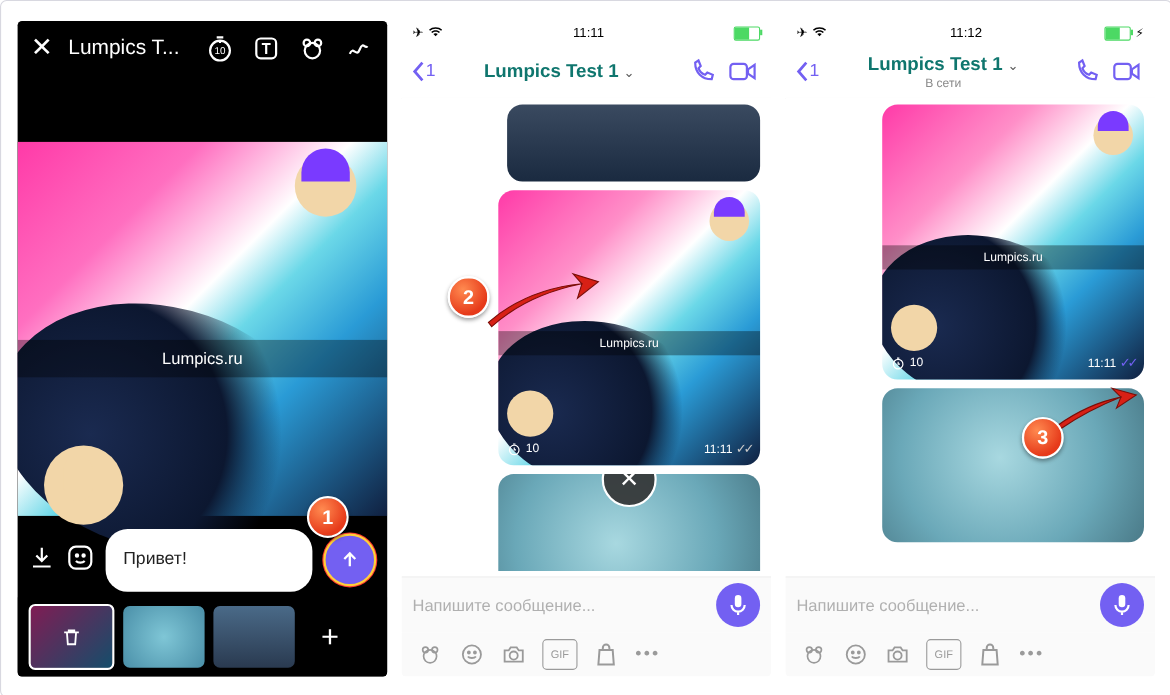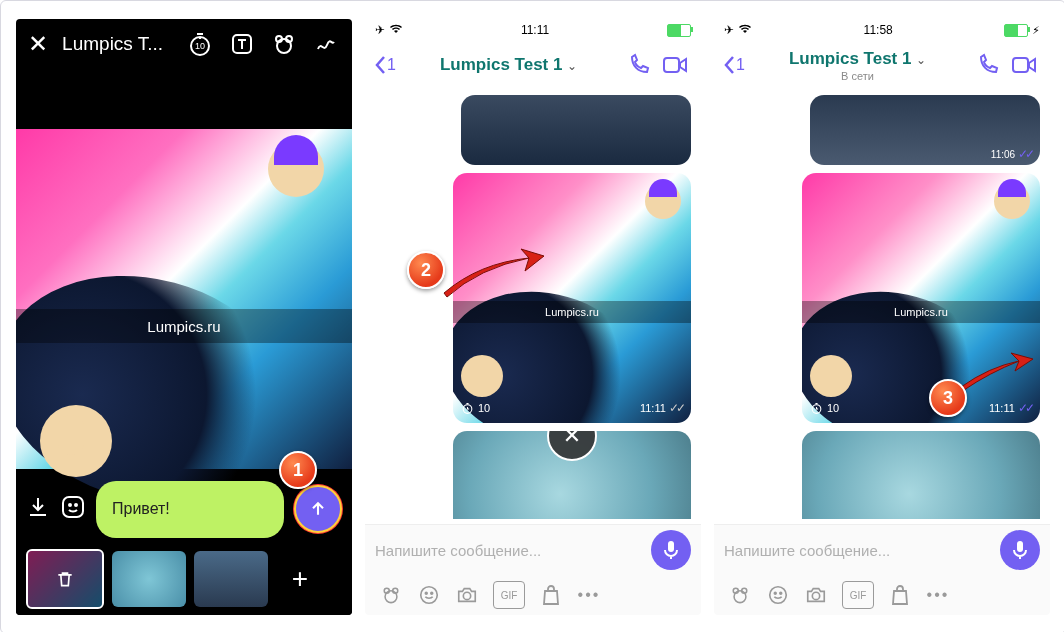"11:58" div { text: 11:58 -> 11:12 }
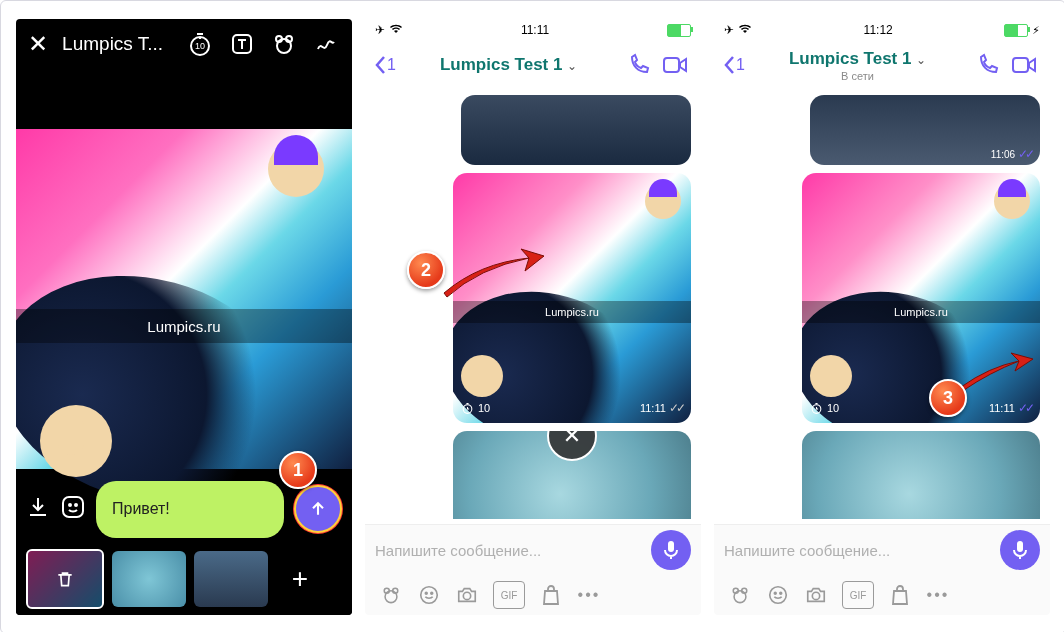"11:06 ✓✓" div.bubble { html: <div> <div><span>11:06</span> <span>✓✓</span></div> </div> -> none }
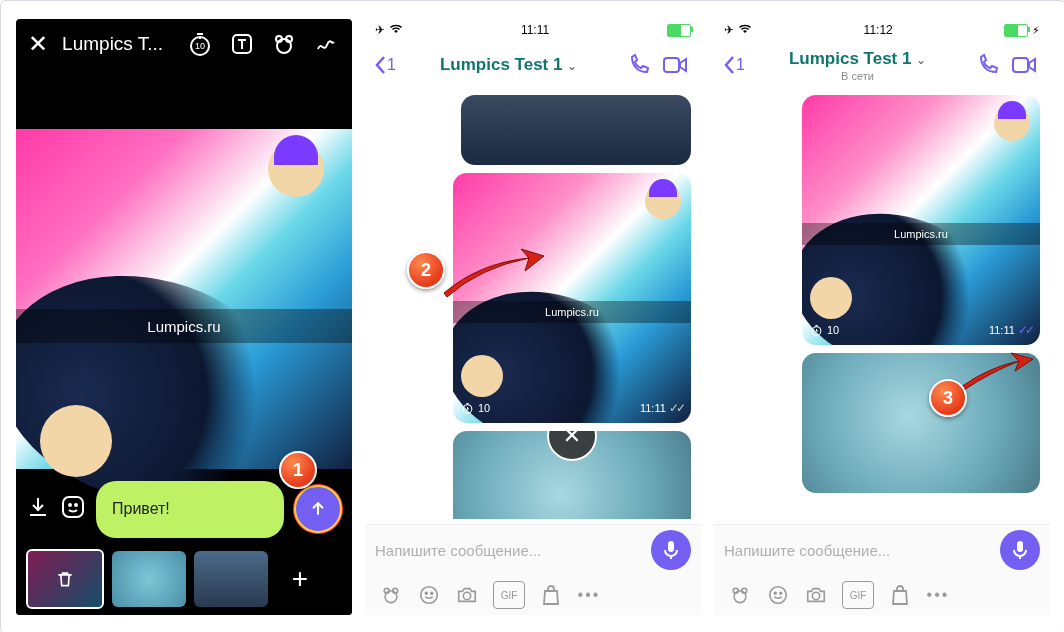"Привет!" .p1 .msgpill { background: #bef264 -> #ffffff }
